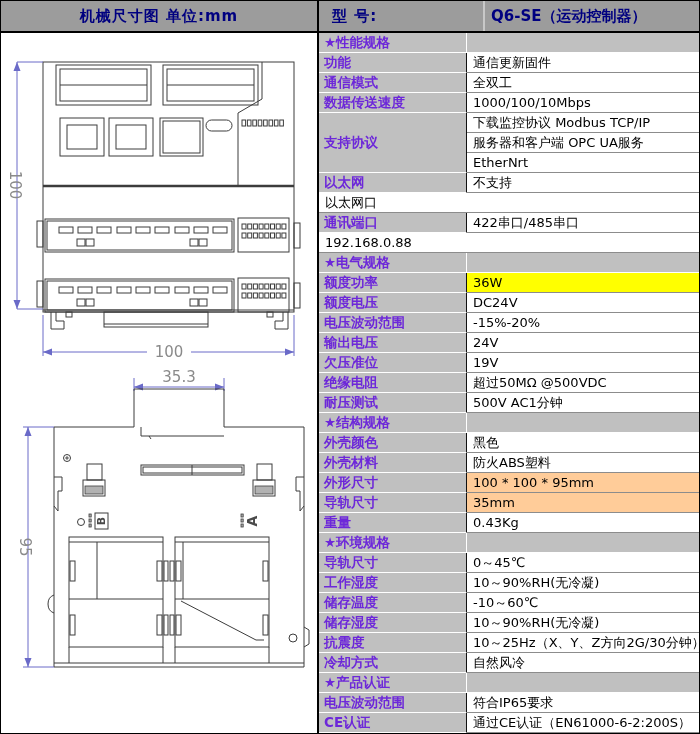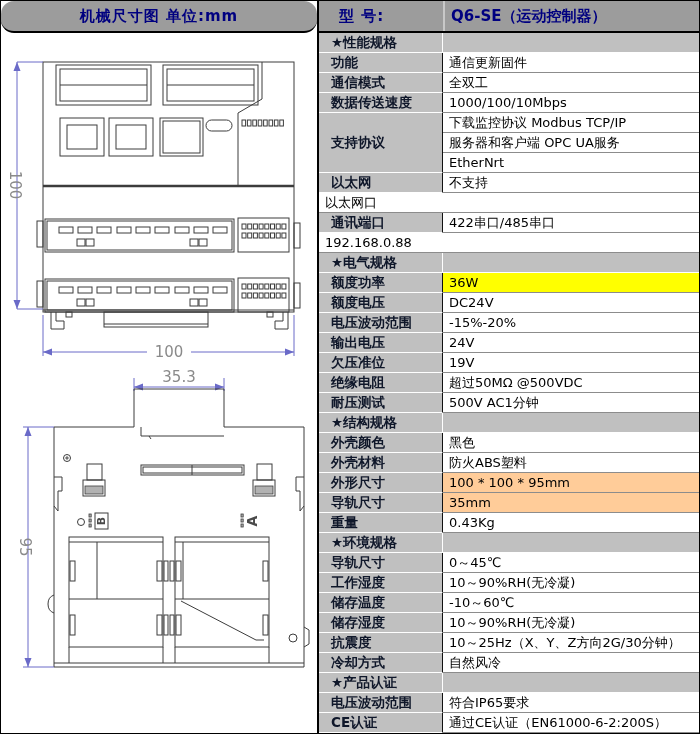"机械尺寸图 单位:mm" .left-panel .panel-header { border-radius: 13px -> none }
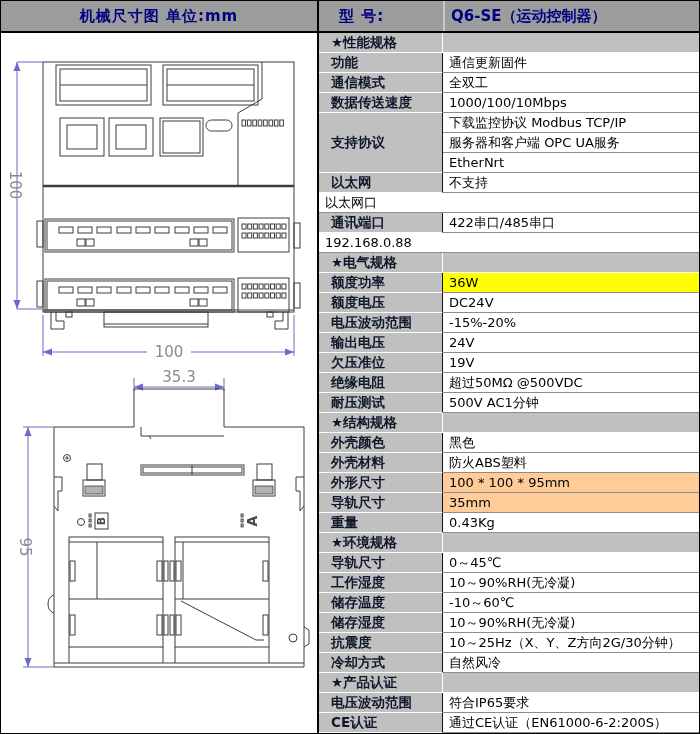"型 号:" .model-label-cell { padding-left: 20px -> 13px; width: 124px -> 164px }
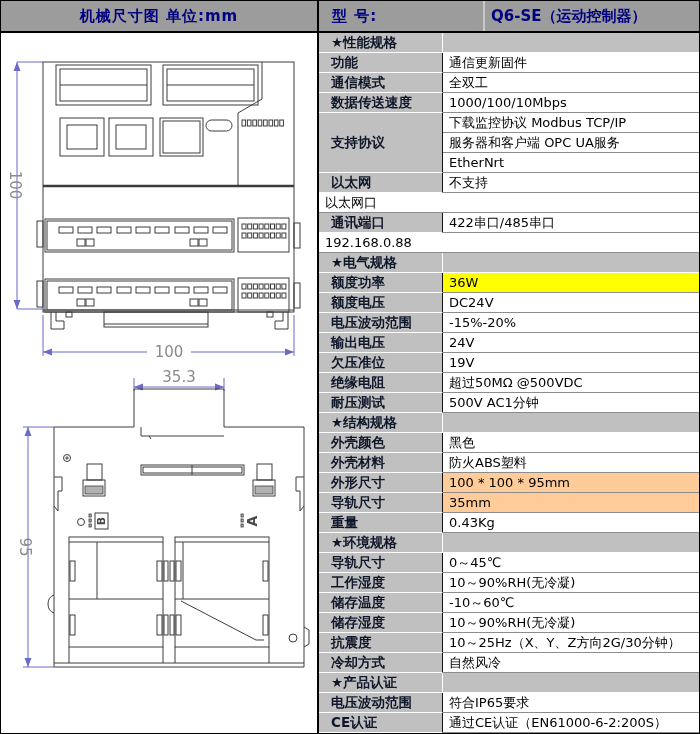"★性能规格" .spec-label { color: #0f172a -> #6d28d9; padding-left: 12px -> 5px; width: 124px -> 148px }
